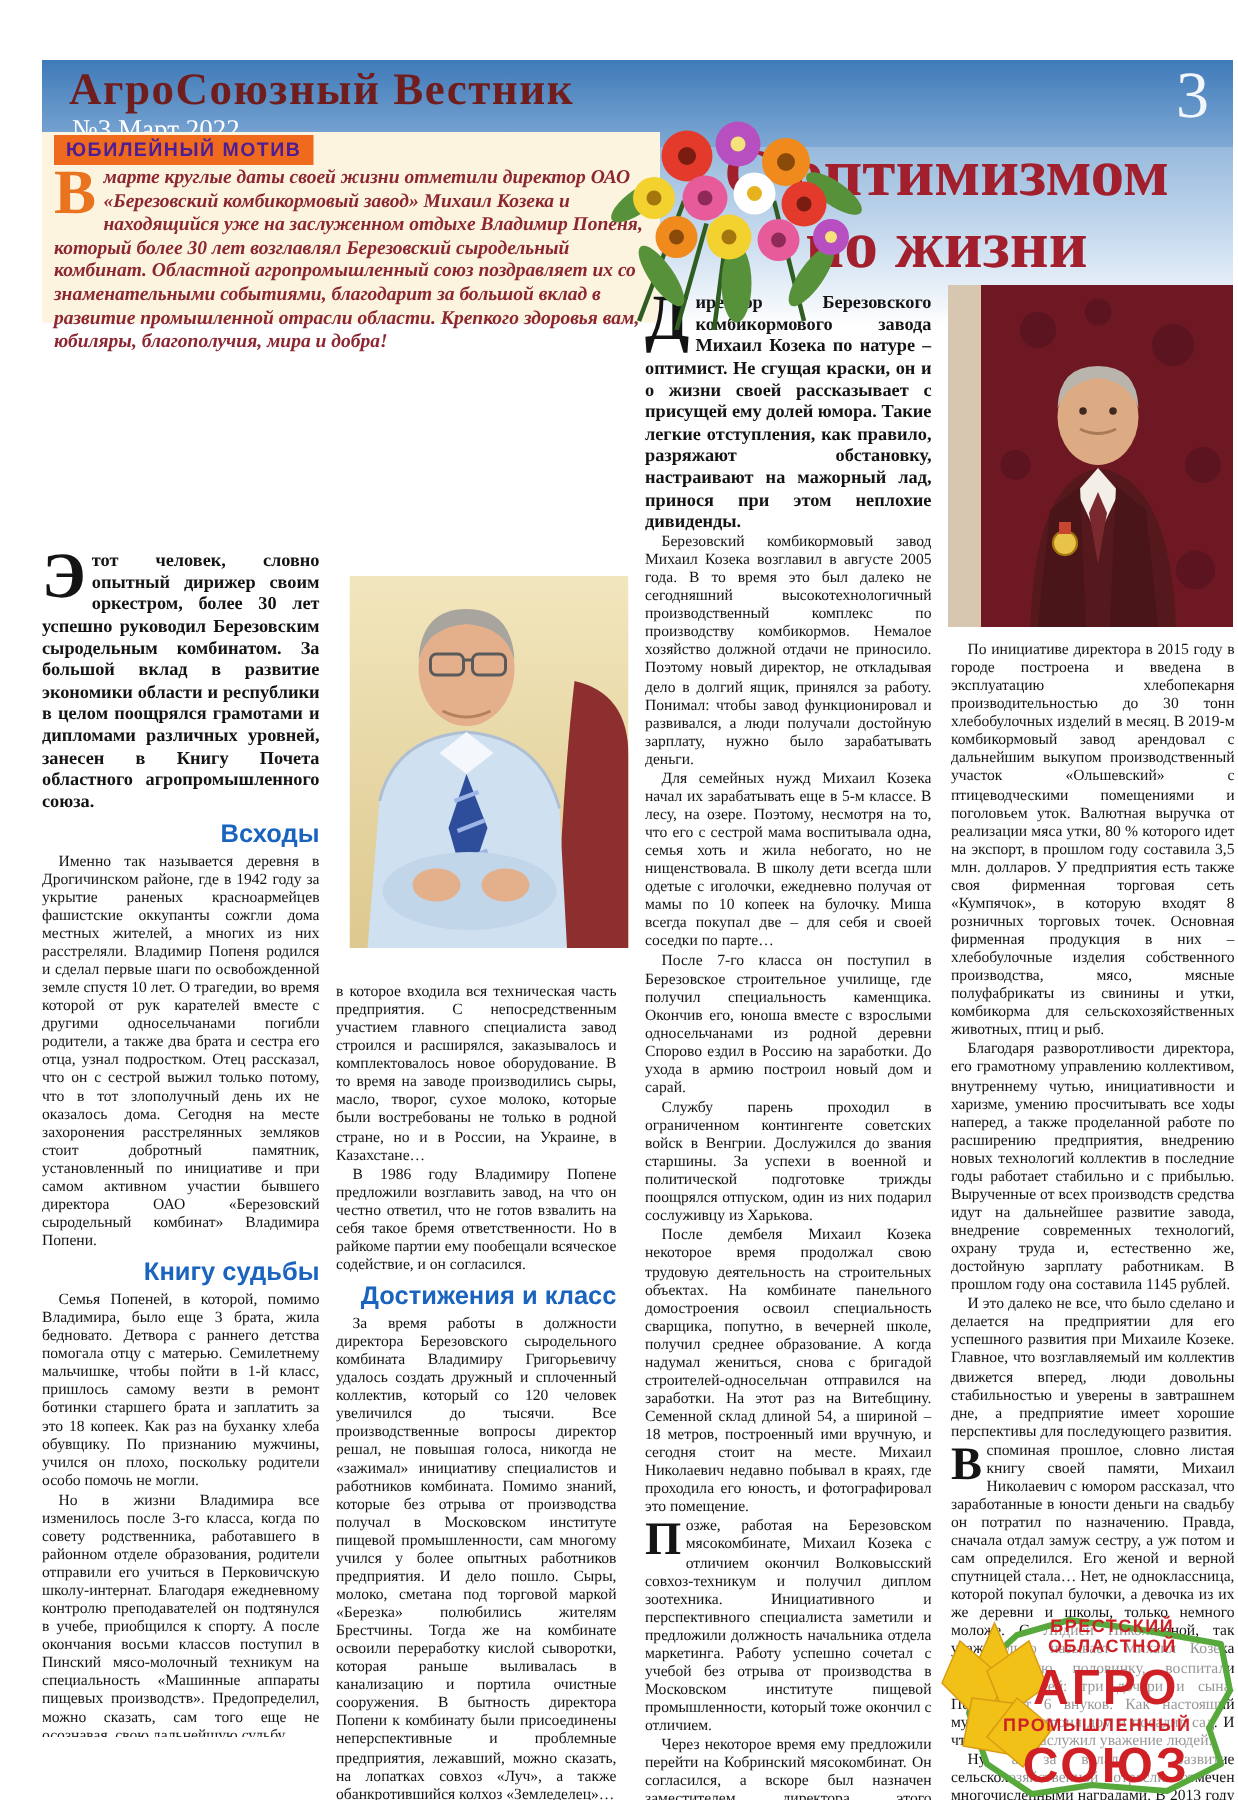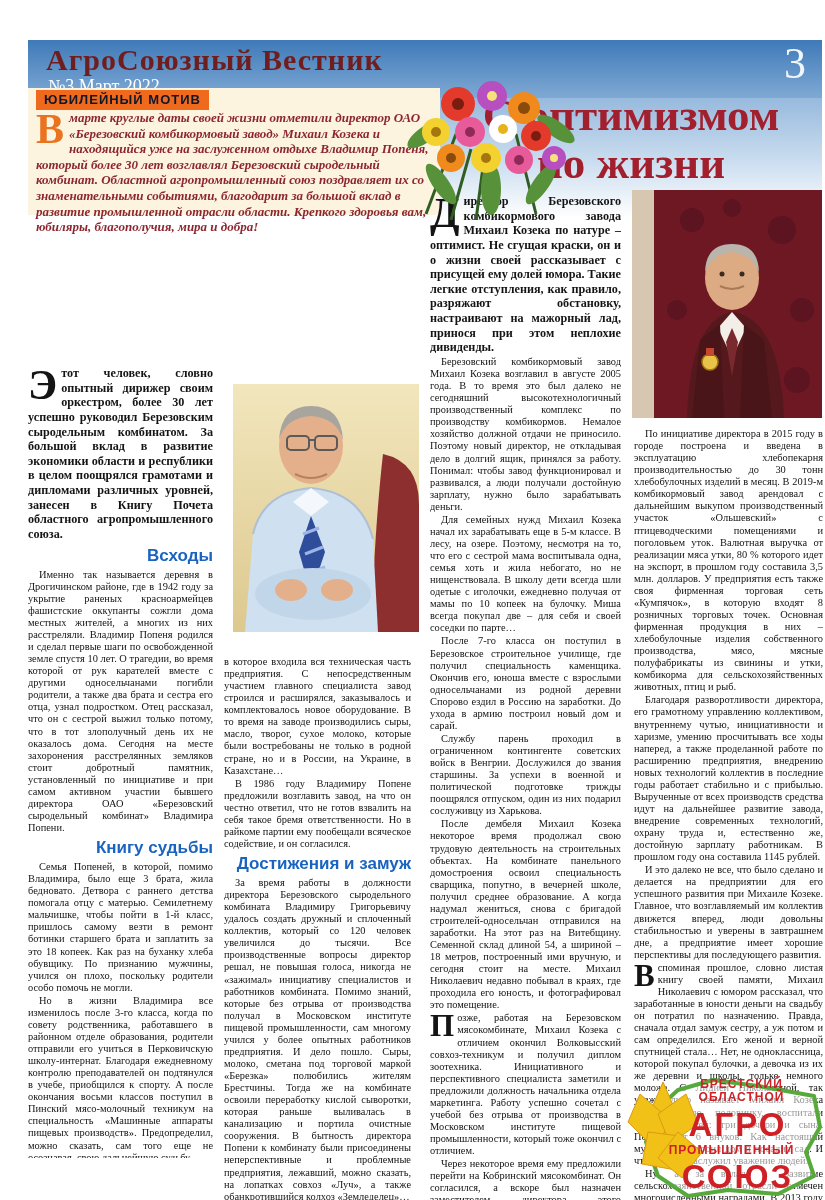"ЮБИЛЕЙНЫЙ МОТИВ" .rubric { color: #0f172a -> #4c1d95 }
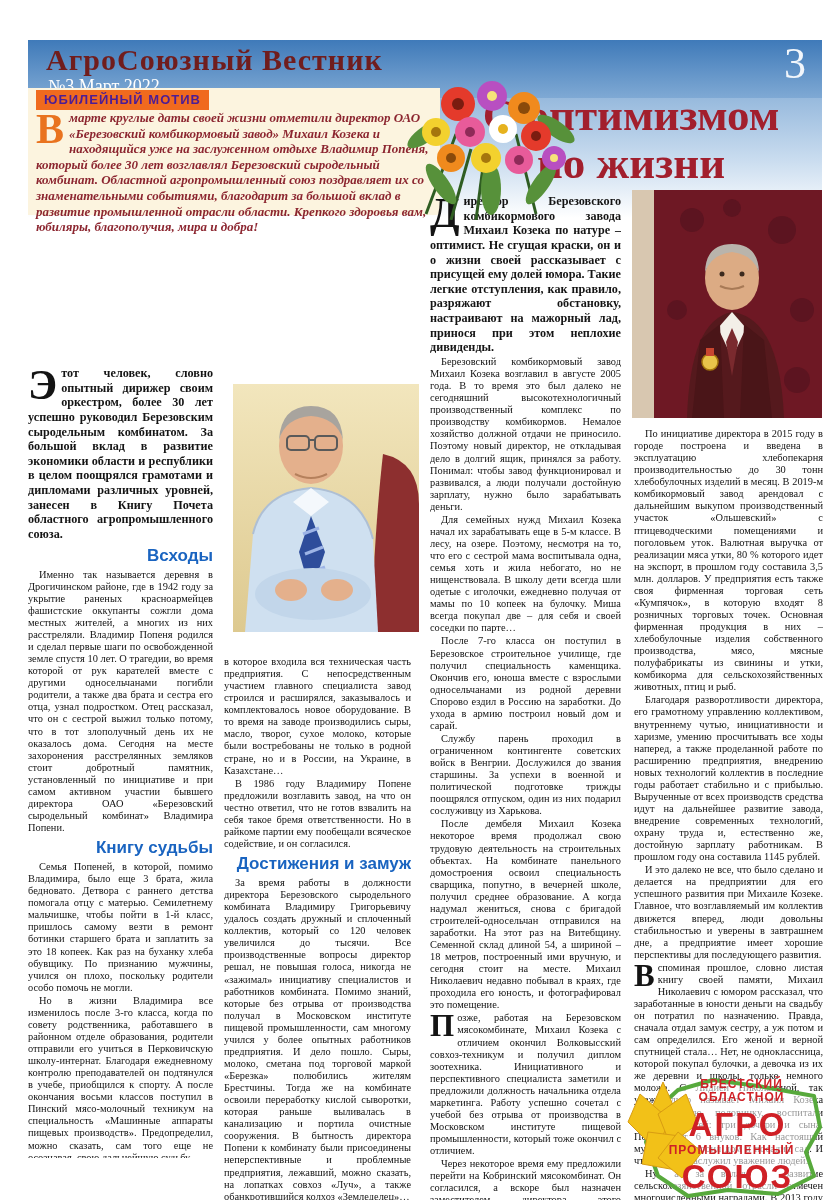"Достижения и замуж" div.subhead { text: замуж -> класс }
